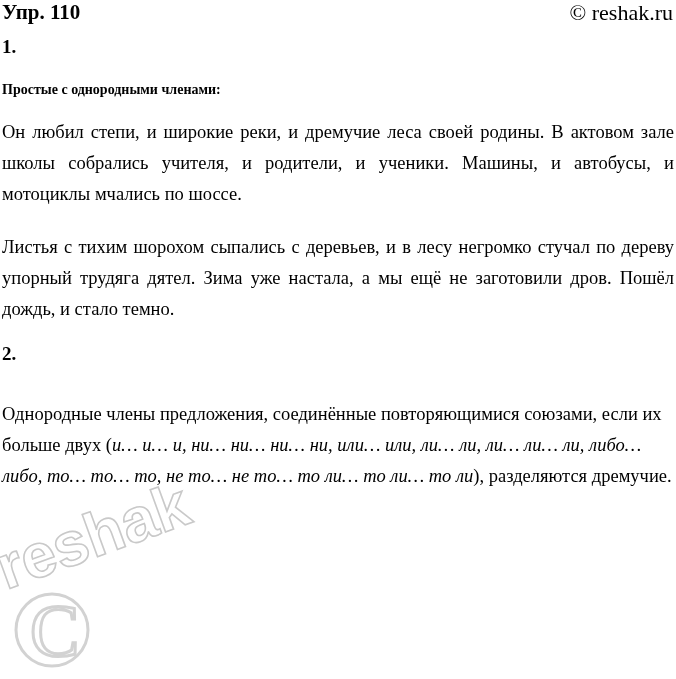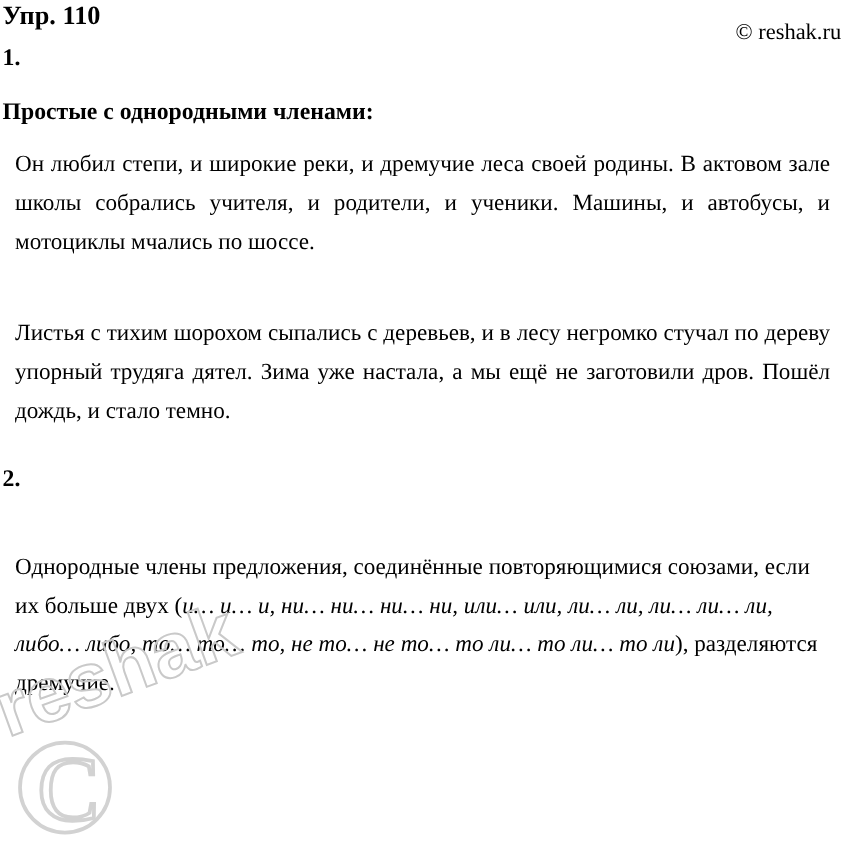"© reshak.ru" .site-credit { font-size: 18px -> 22px; top: 14px -> 2px }
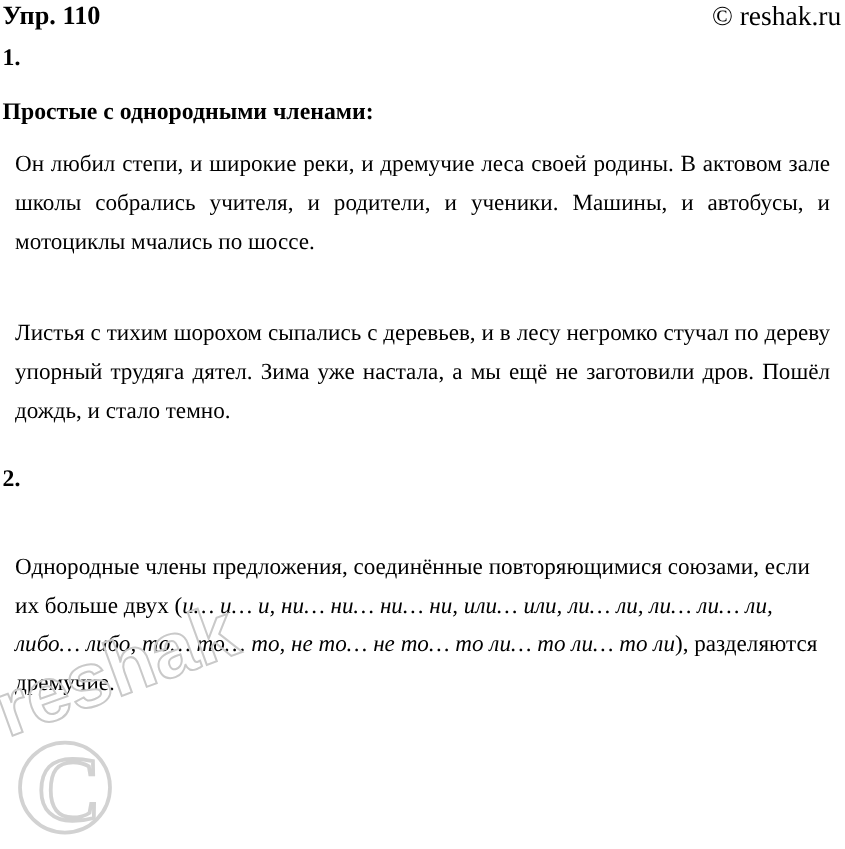"Простые с однородными членами:" .sub-heading { font-size: 19px -> 14px }
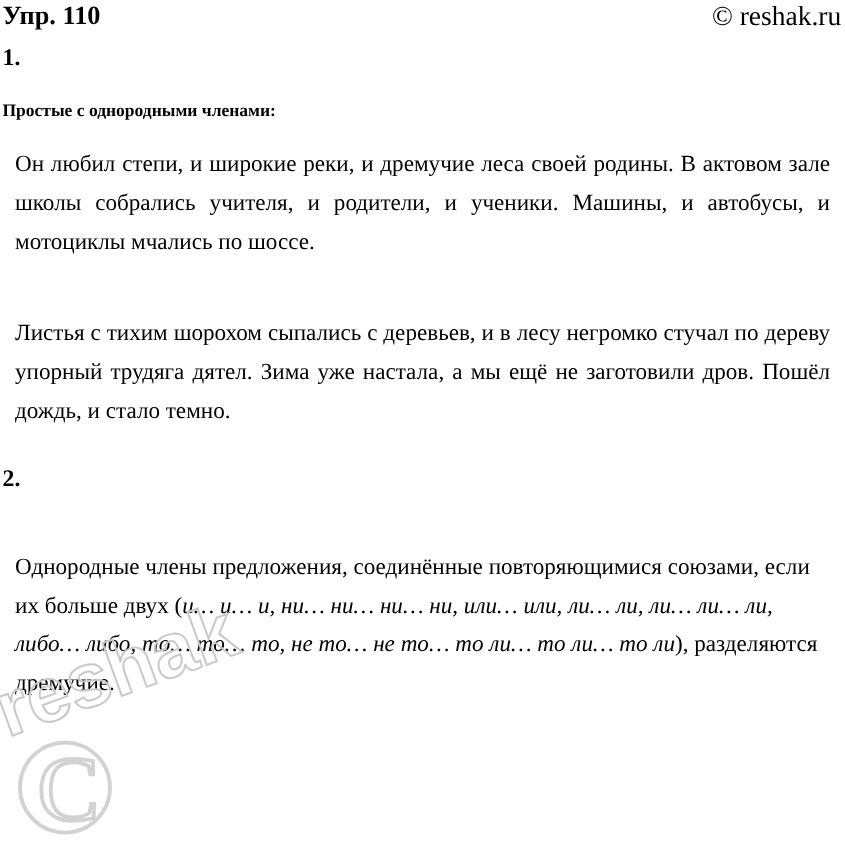"Он любил степи, и широкие" p.para { margin: 10px -> 0 }
